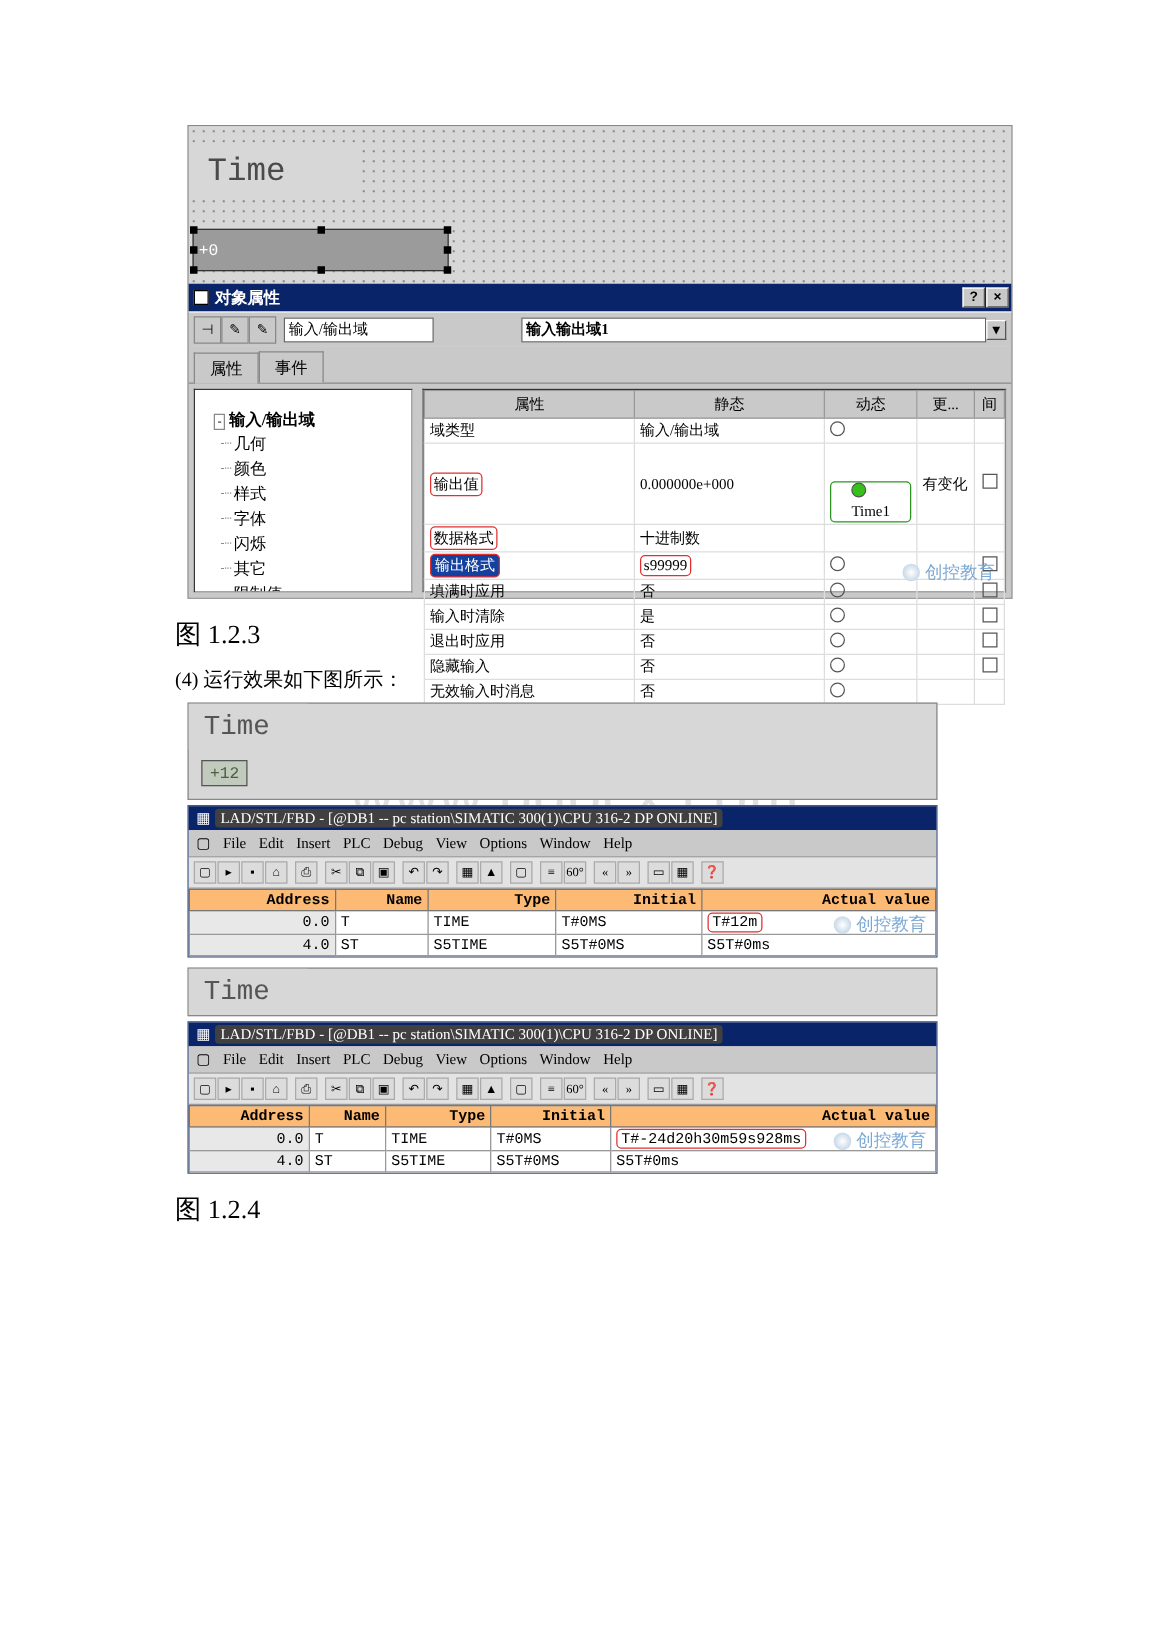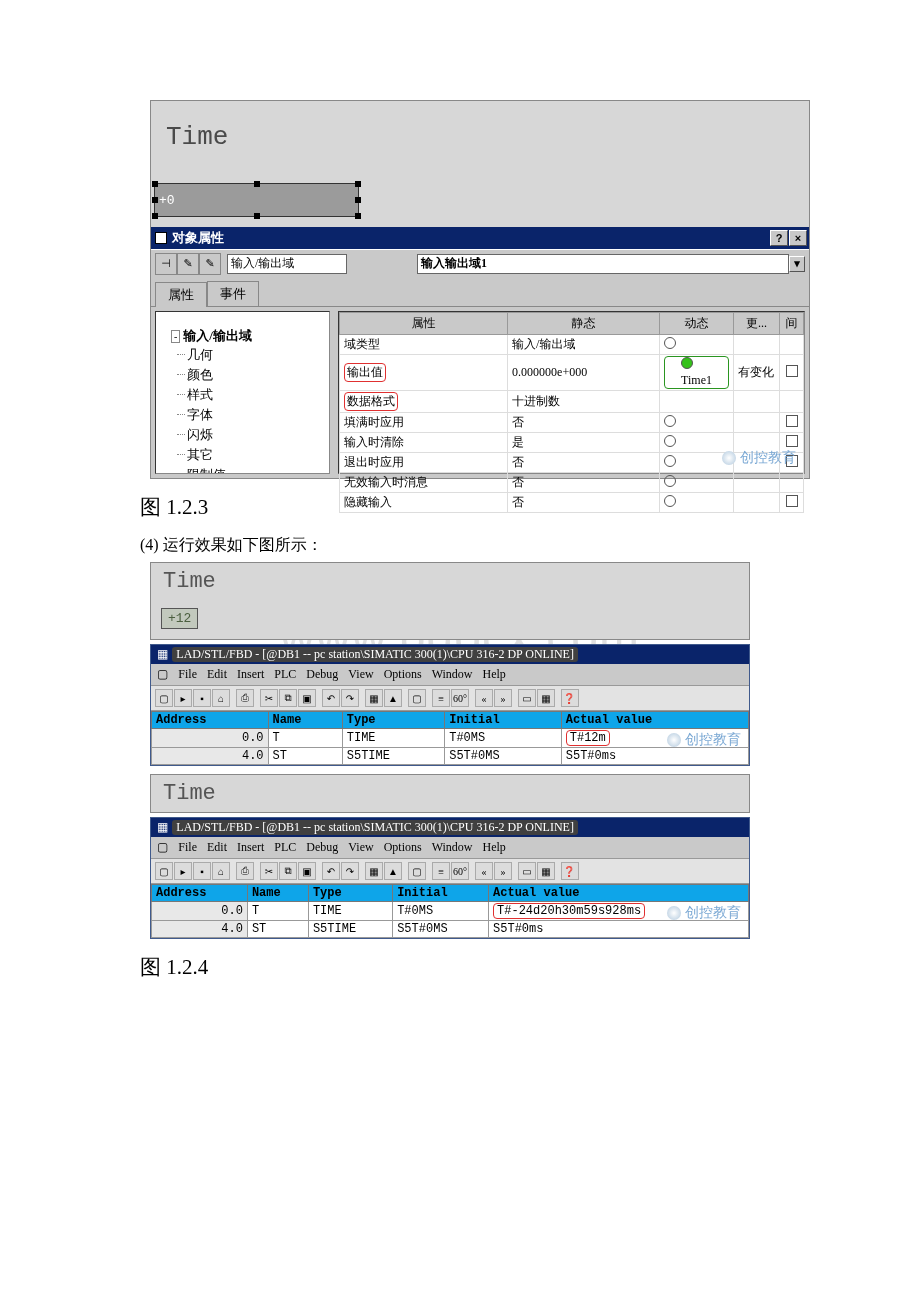"Time1" .greenbox { margin-top: none -> 29px }
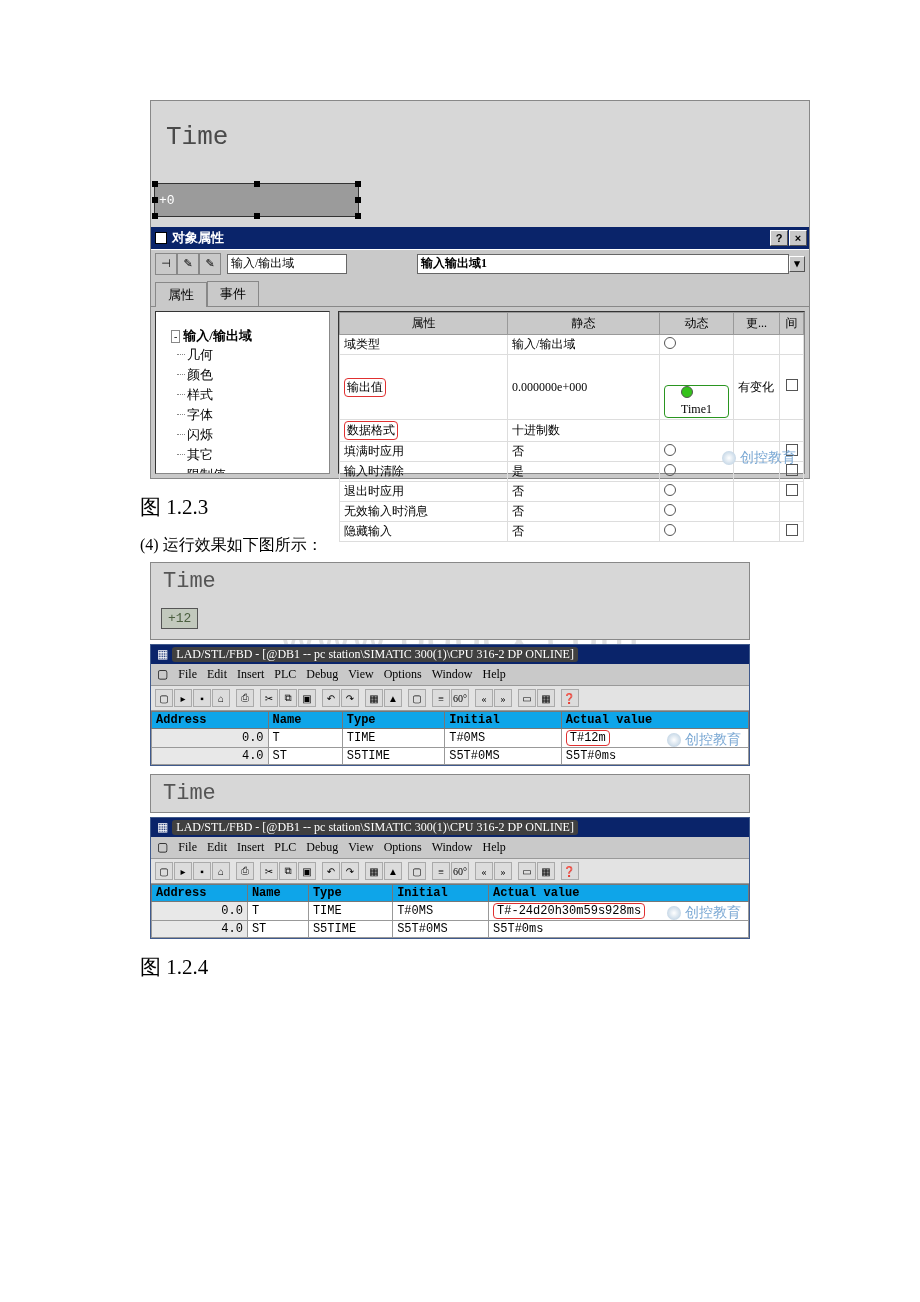"输出格式" tr { html: none -> <tr> <td><span>输出格式</span></td> <td><span>s99999</span></td> <td><span></span></td> <td></td> <td><span></span></td> </tr> }
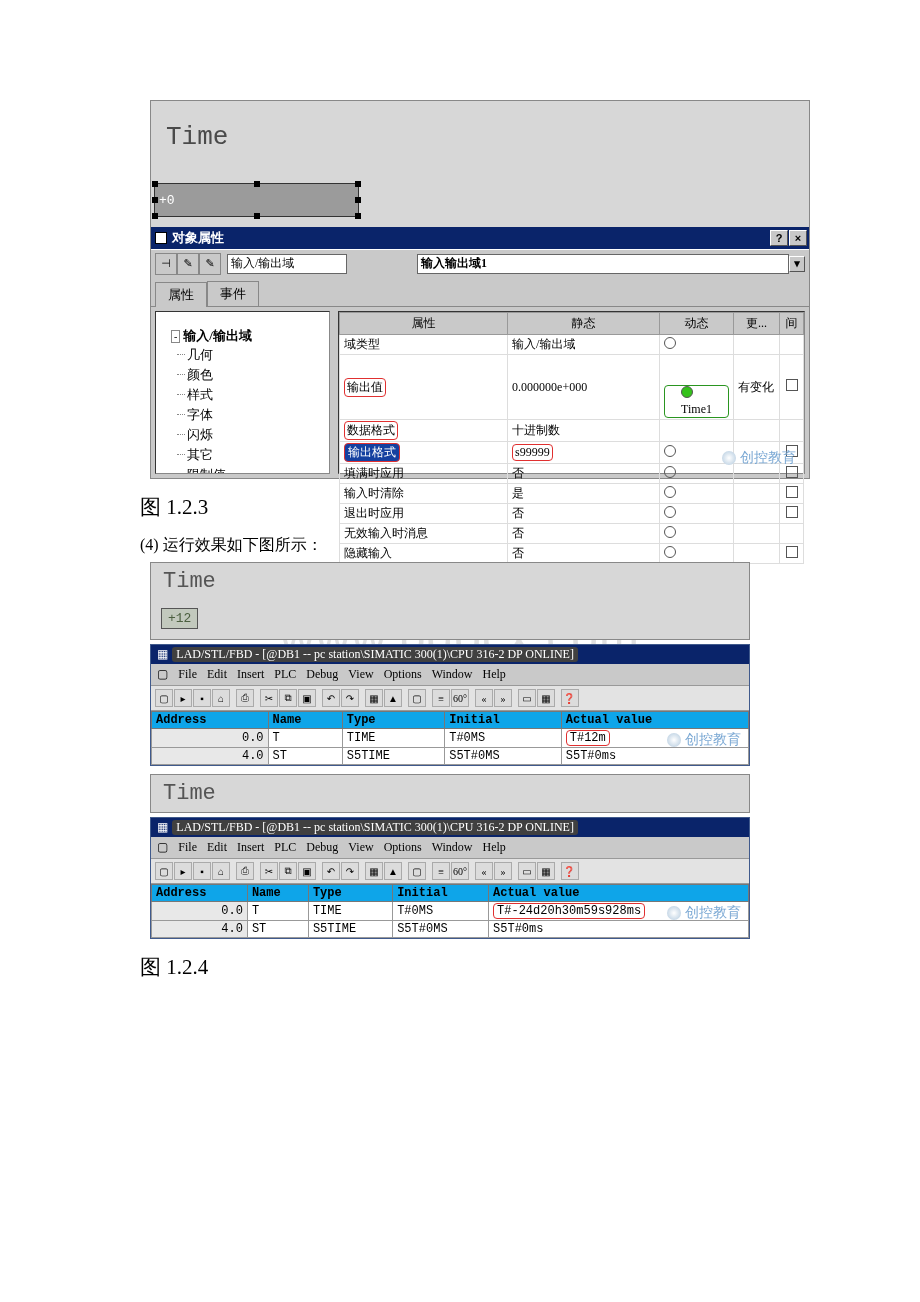"无效输入时消息" tr { order: before "隐藏输入" -> after "隐藏输入" }
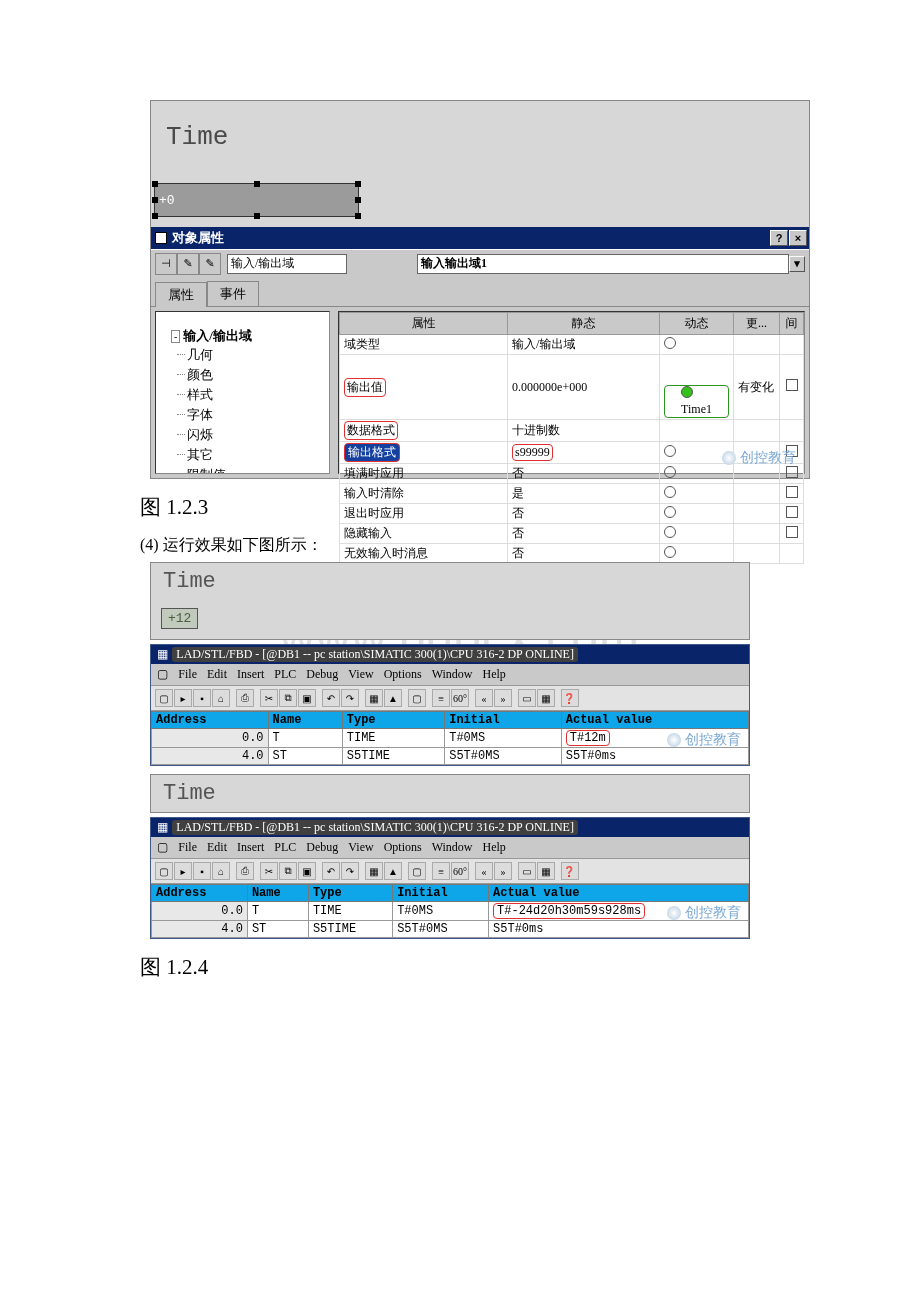"Address" .ladtable th { background: #0ea5e9 -> #fdba74; text-align: left -> right }
